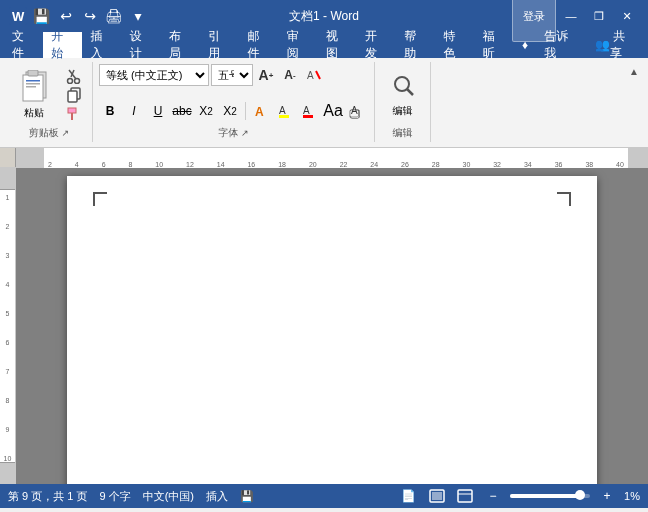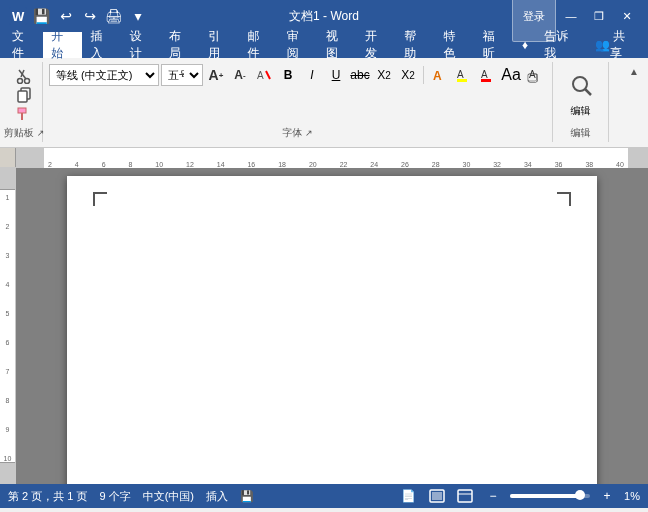"等线 (中文正文)" div { flex-direction: row -> column; gap: 2px -> 12px }
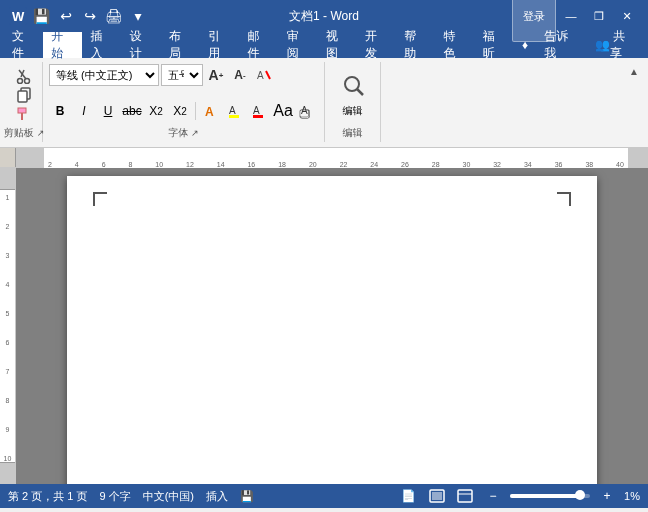"粘贴" div { html: none -> <div> <div> <svg> <rect></rect> <rect></rect> <rect></rect> <rect></rect> <rect></rect> <rect></rect> </svg> <span>粘贴</span> </div> </div> }
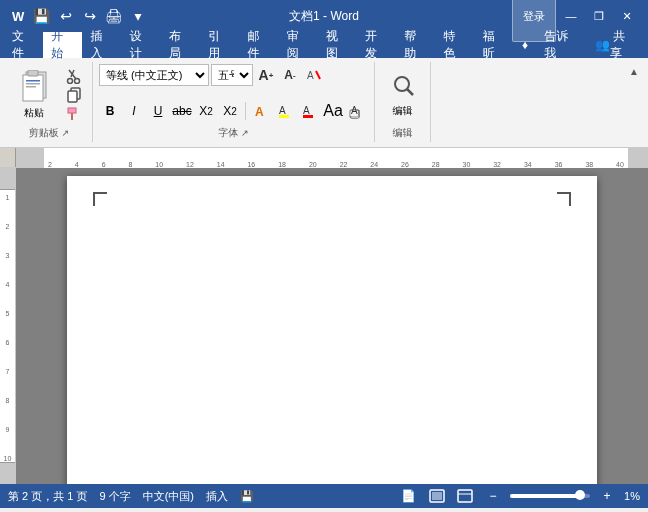"第 2 页，共 1 页" span { text: 2 -> 9 }
